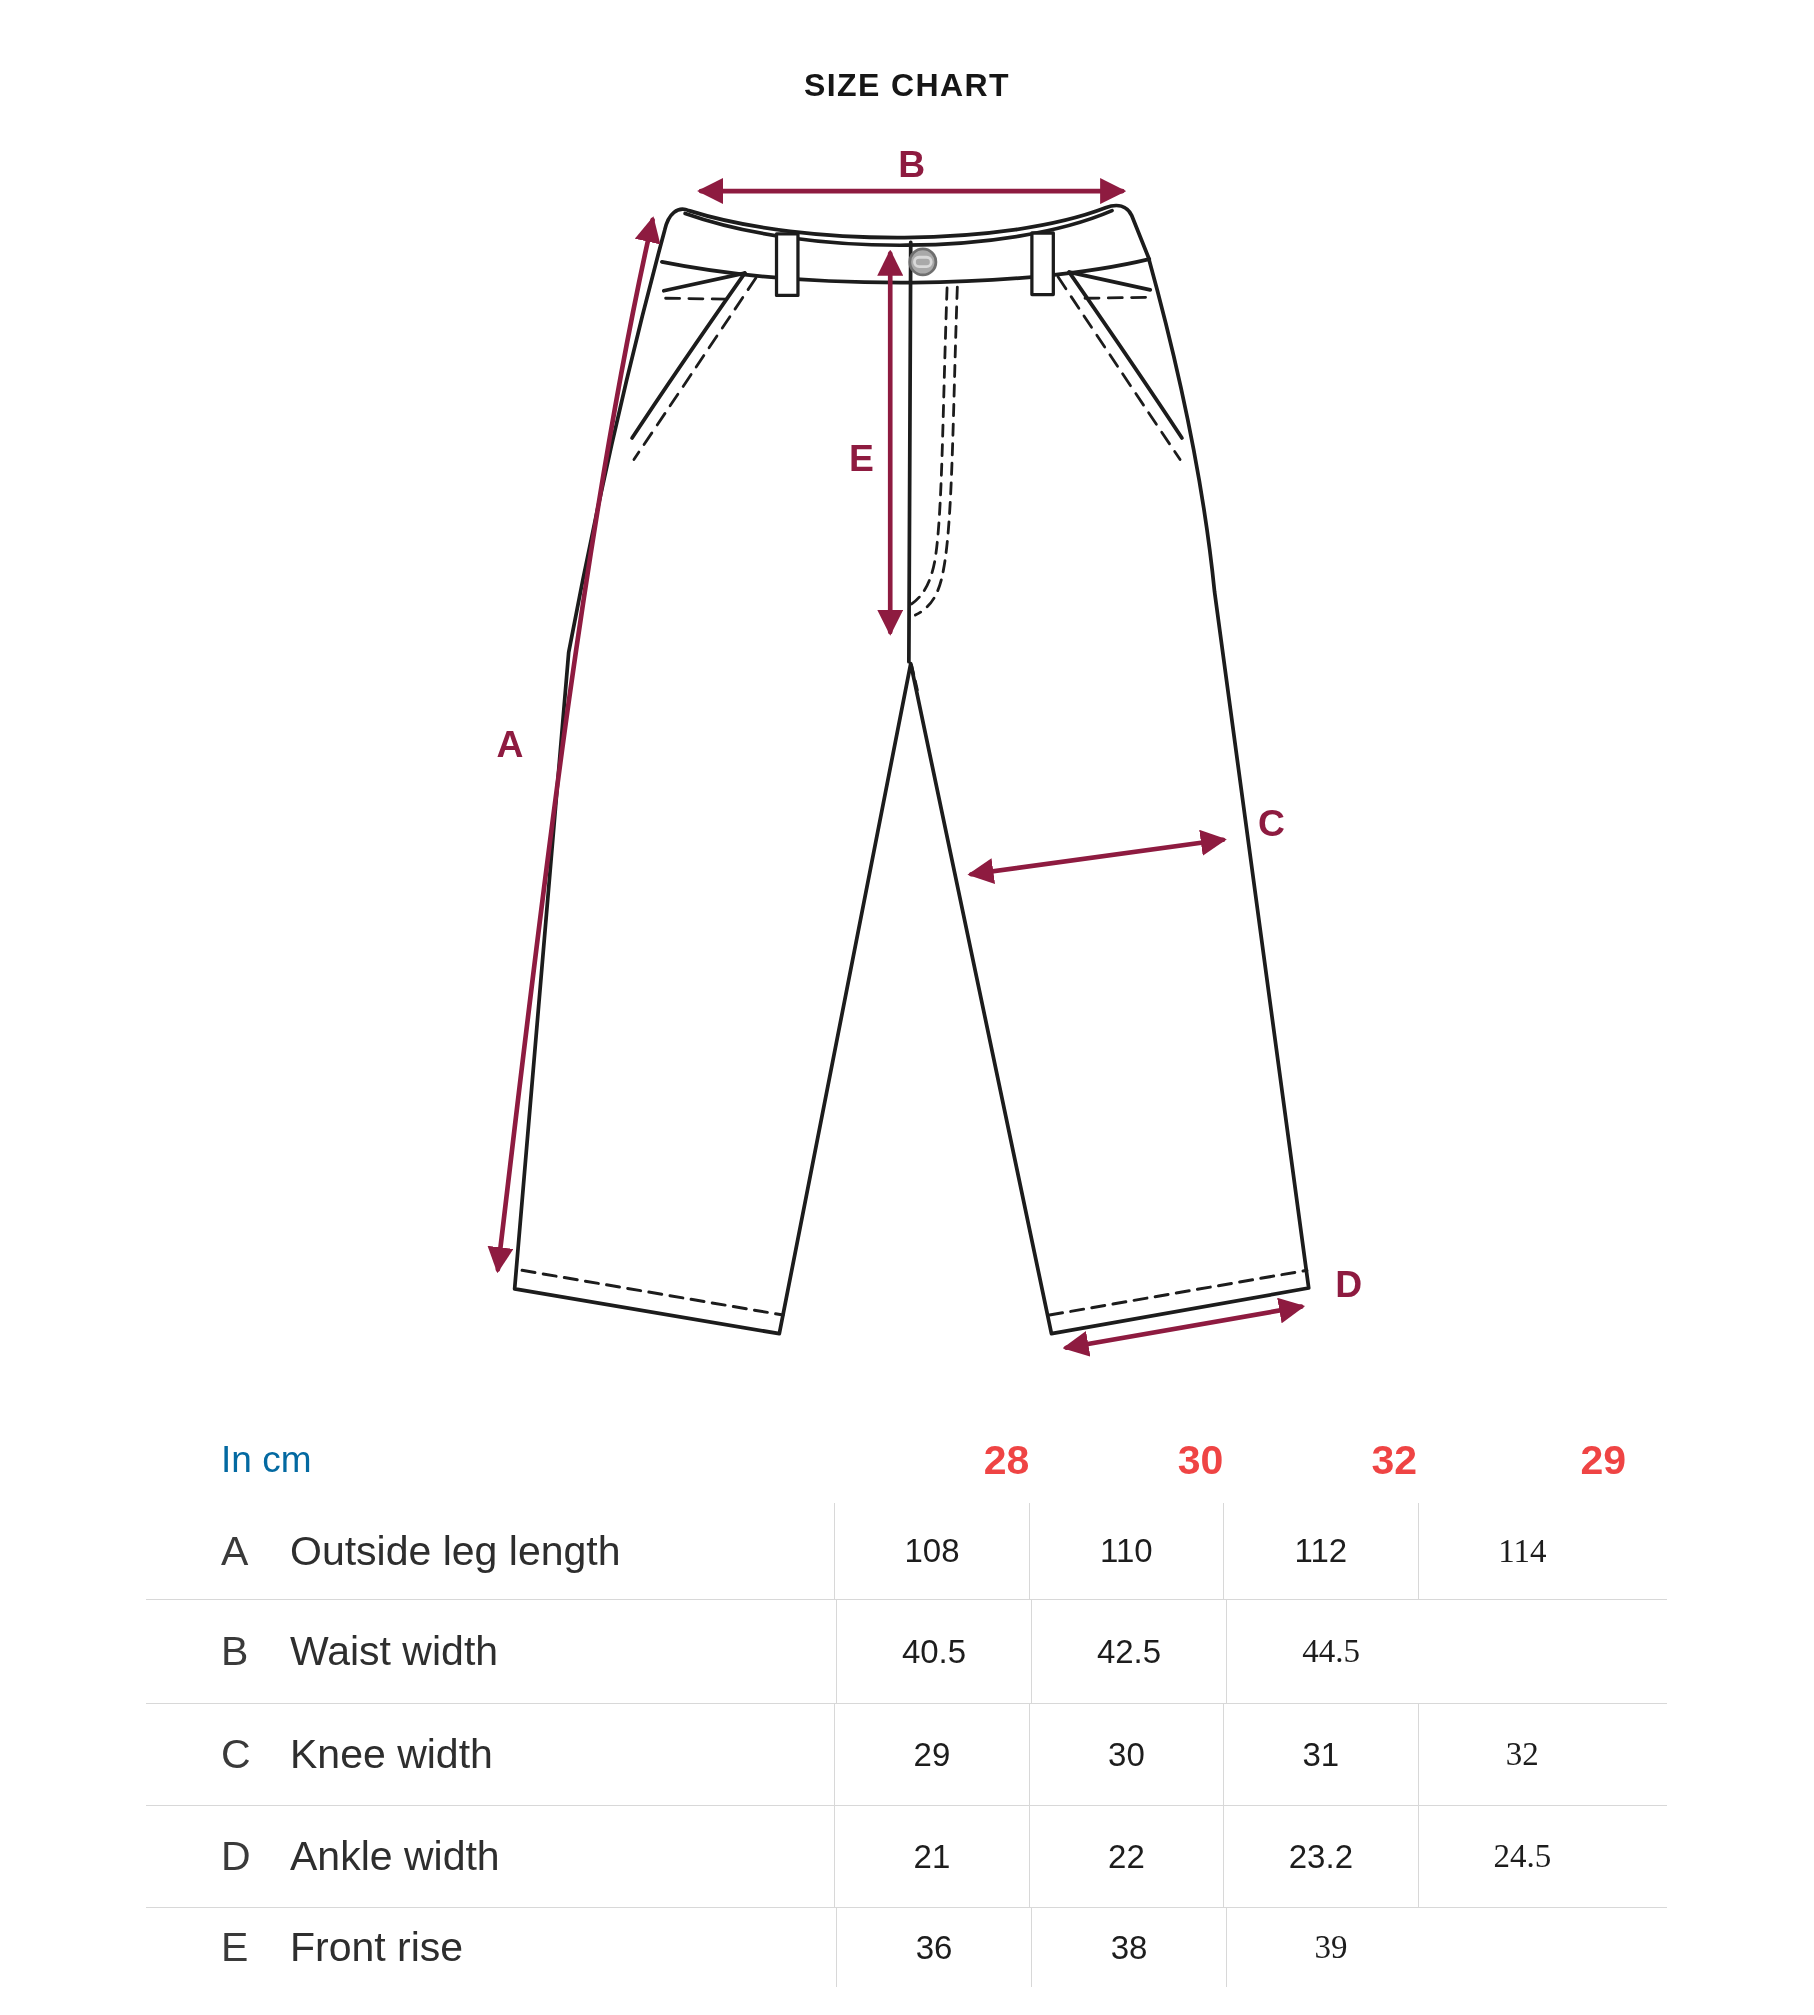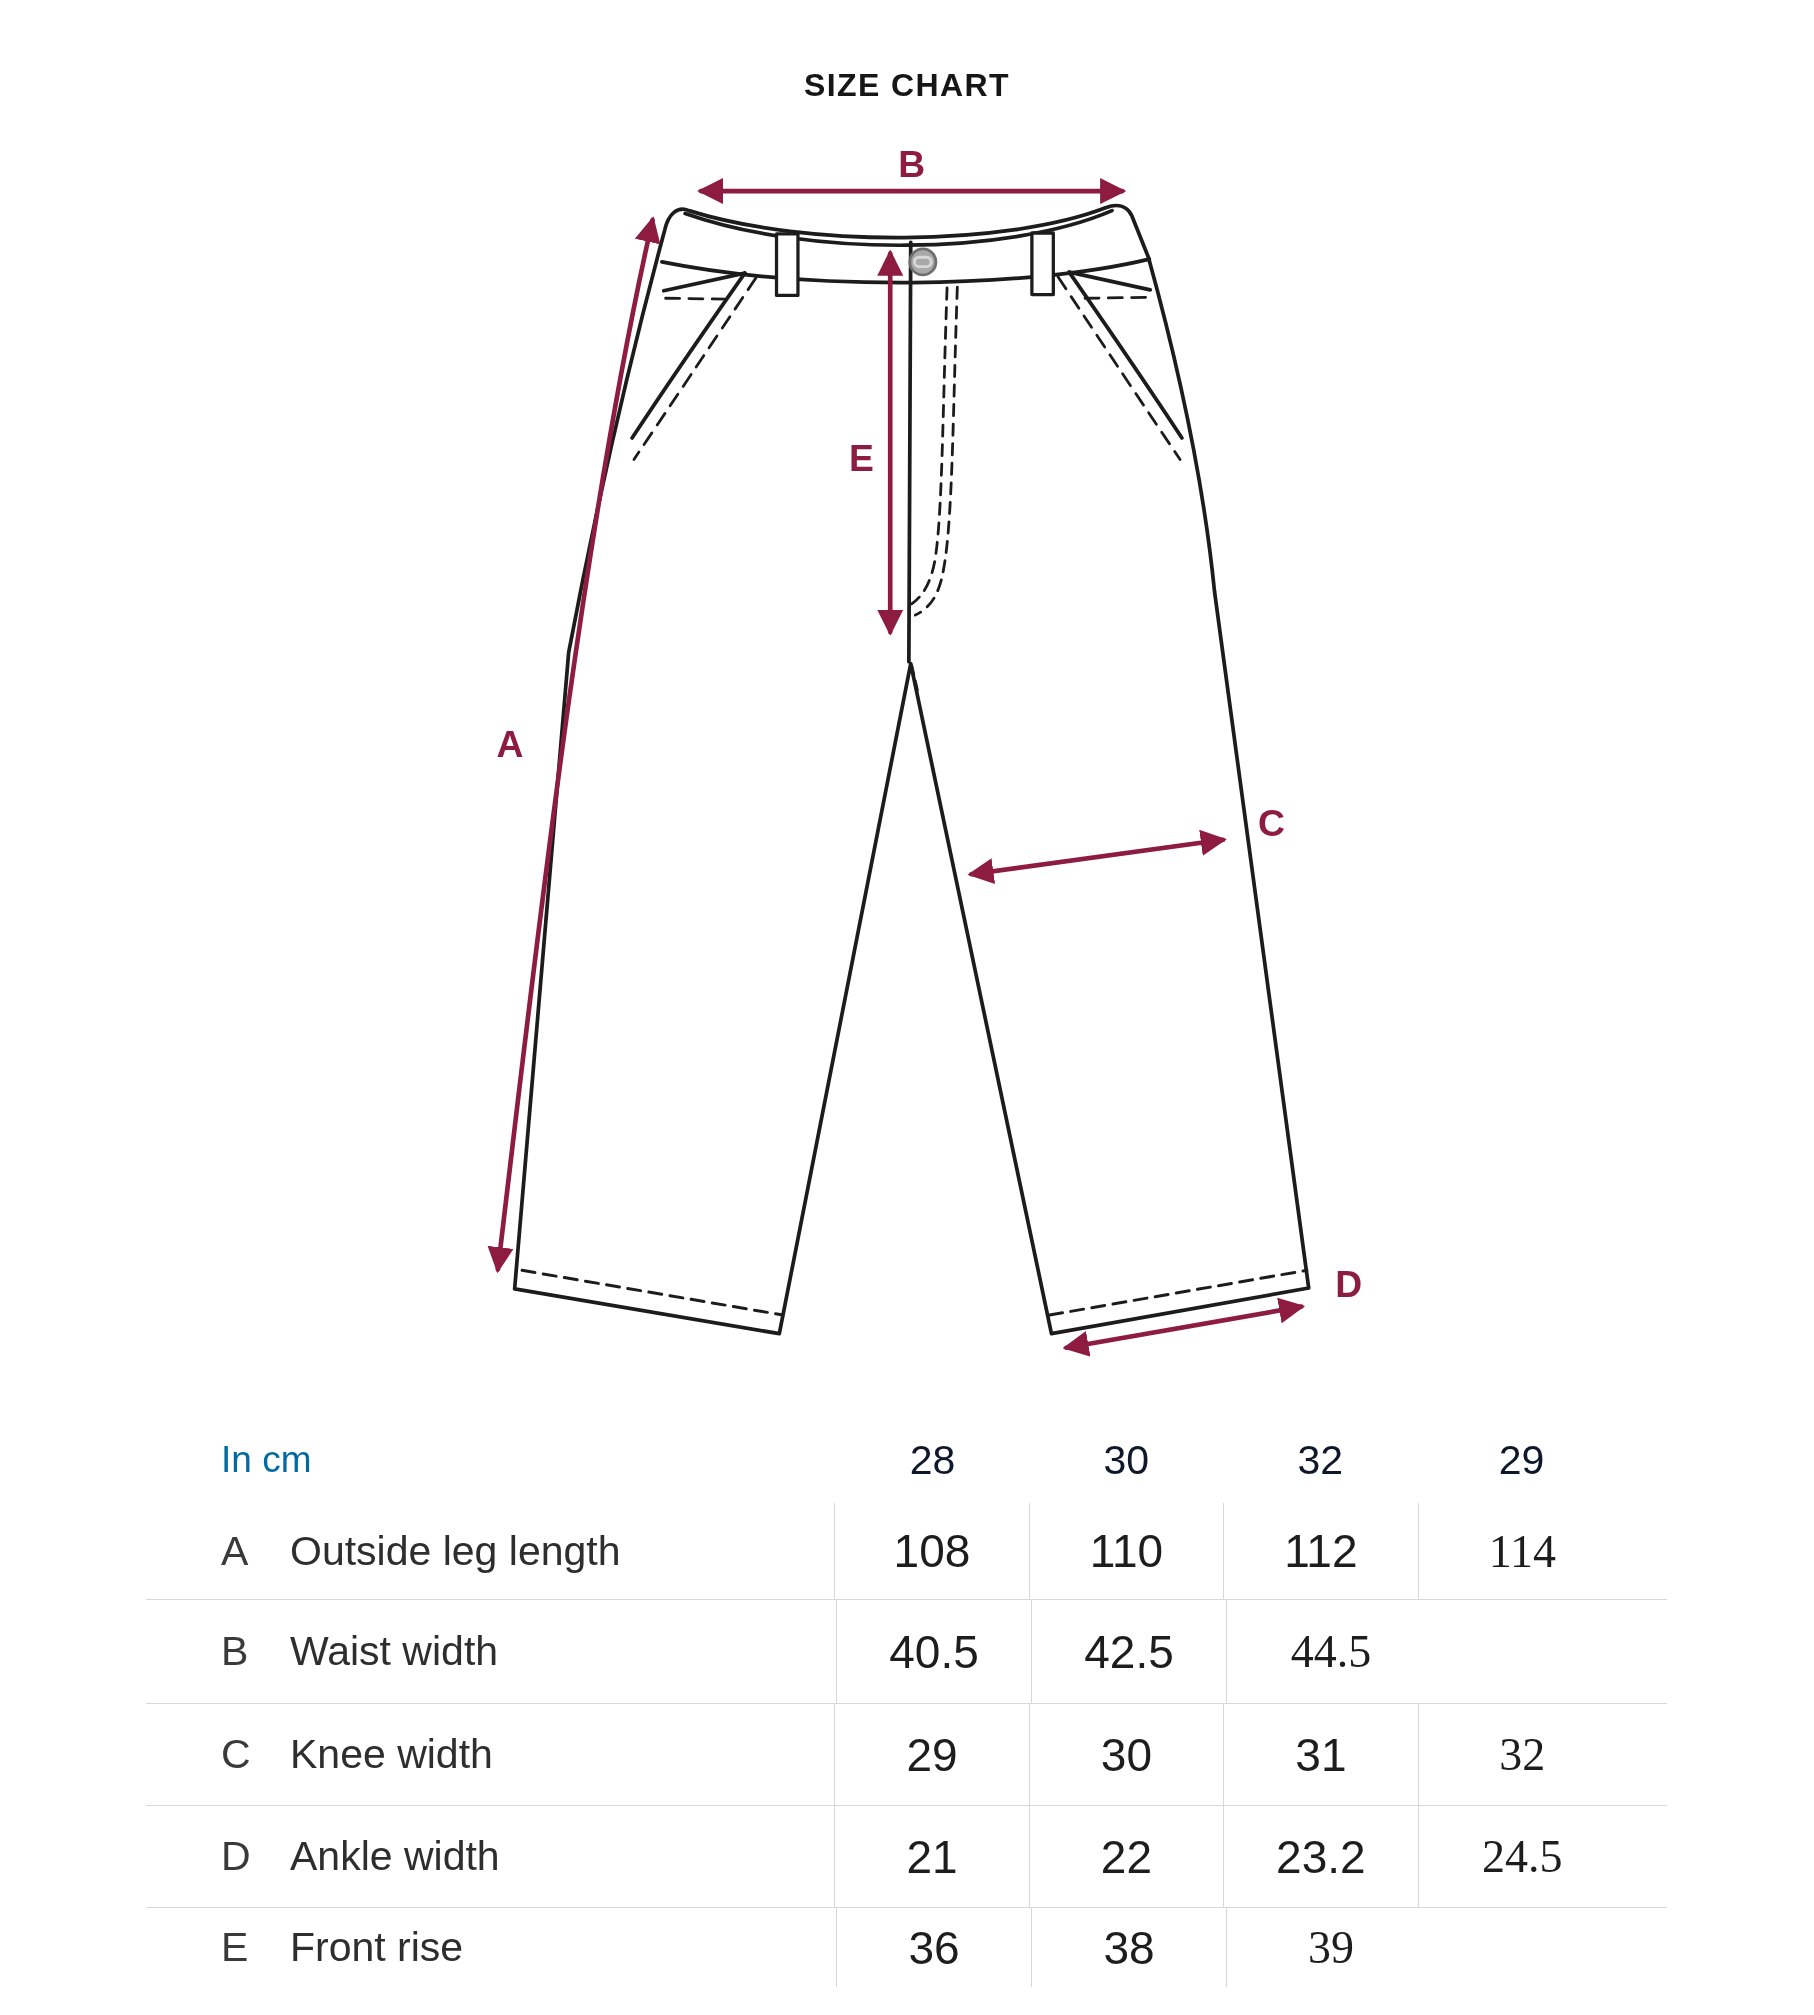"28" .size-cell { color: #0f172a -> #ef4444; font-weight: normal -> bold; text-align: center -> right }
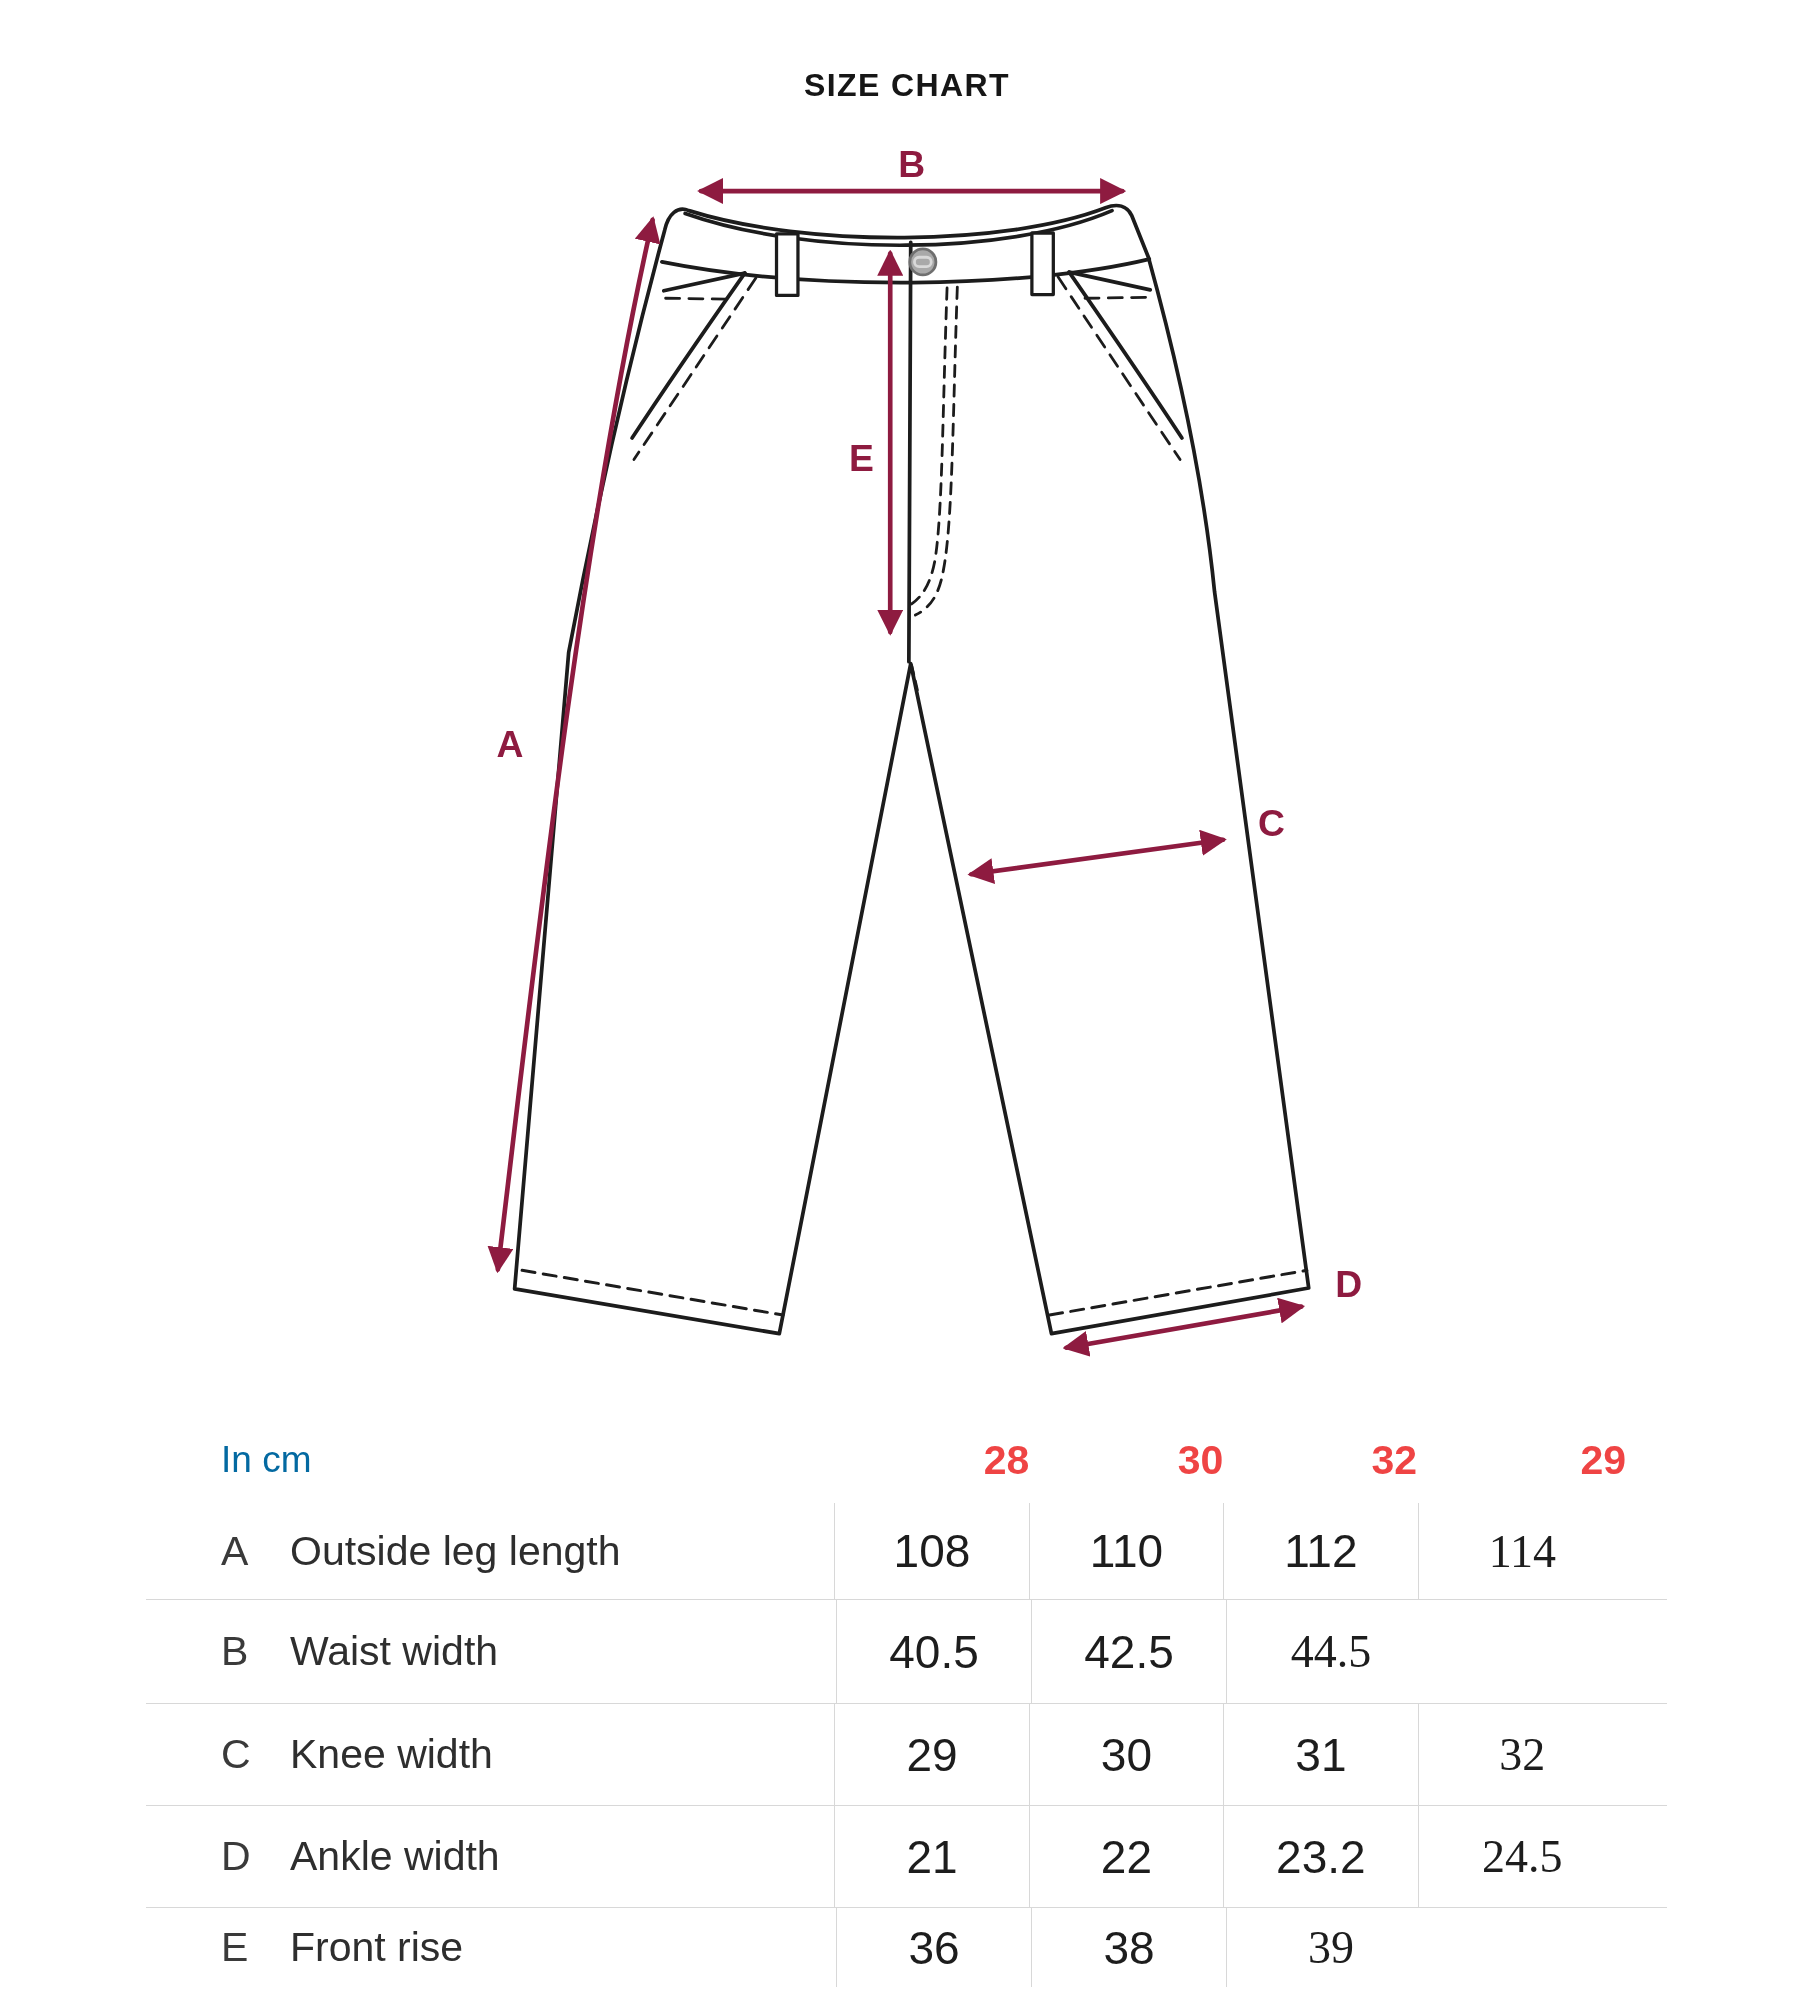"108" .val-cell { font-size: 46px -> 33px }
